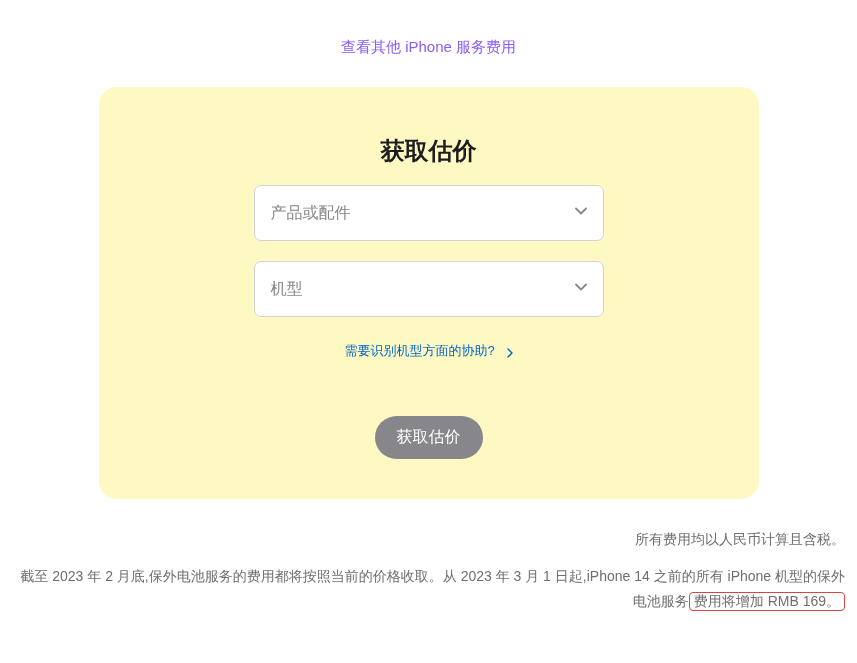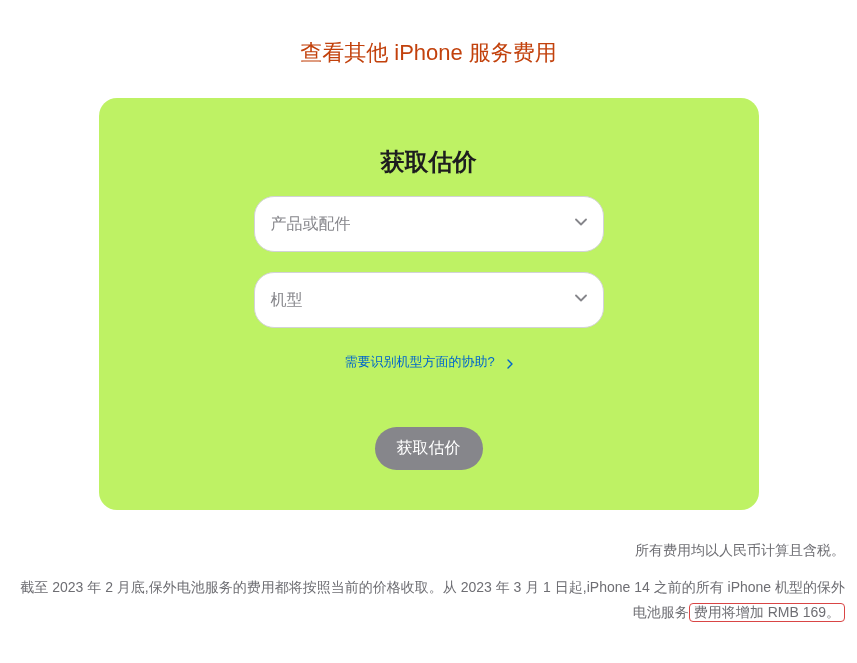"查看其他 iPhone 服务费用" .top-link a { color: #c2410c -> #8b5cf6; font-size: 22px -> 15px }
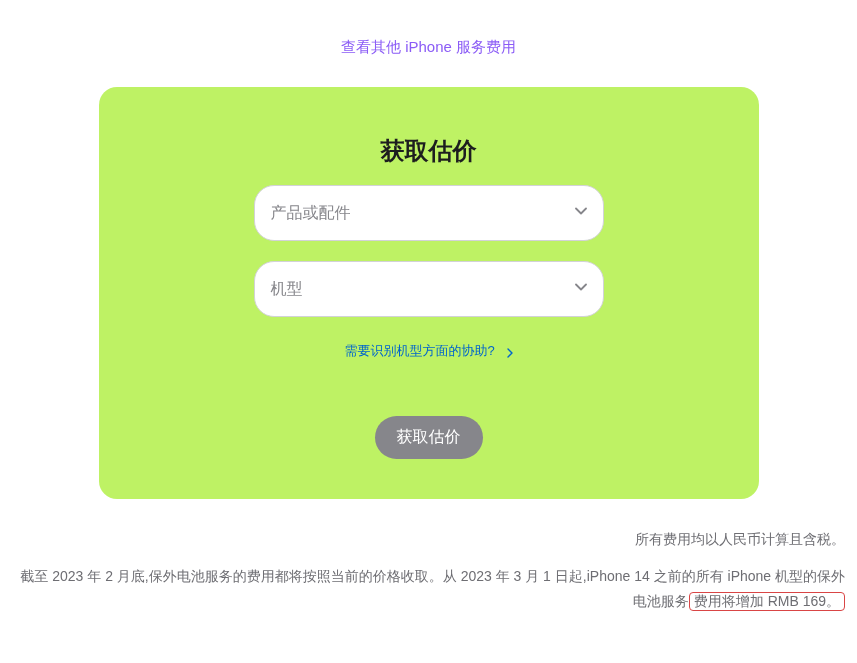"获取估价" .card { background: #bef264 -> #fef9c3 }
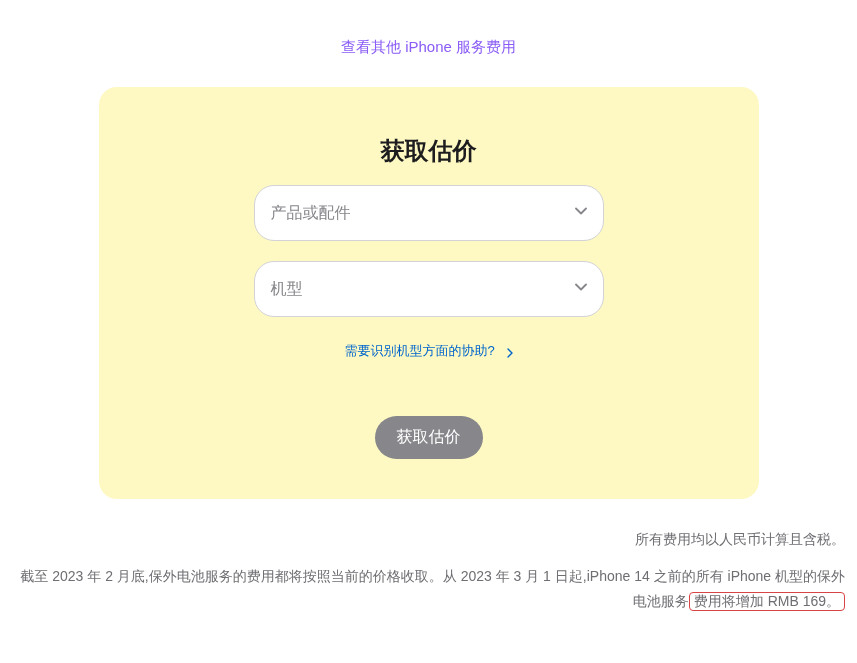"产品或配件" .select-box { border-radius: 20px -> 7px }
